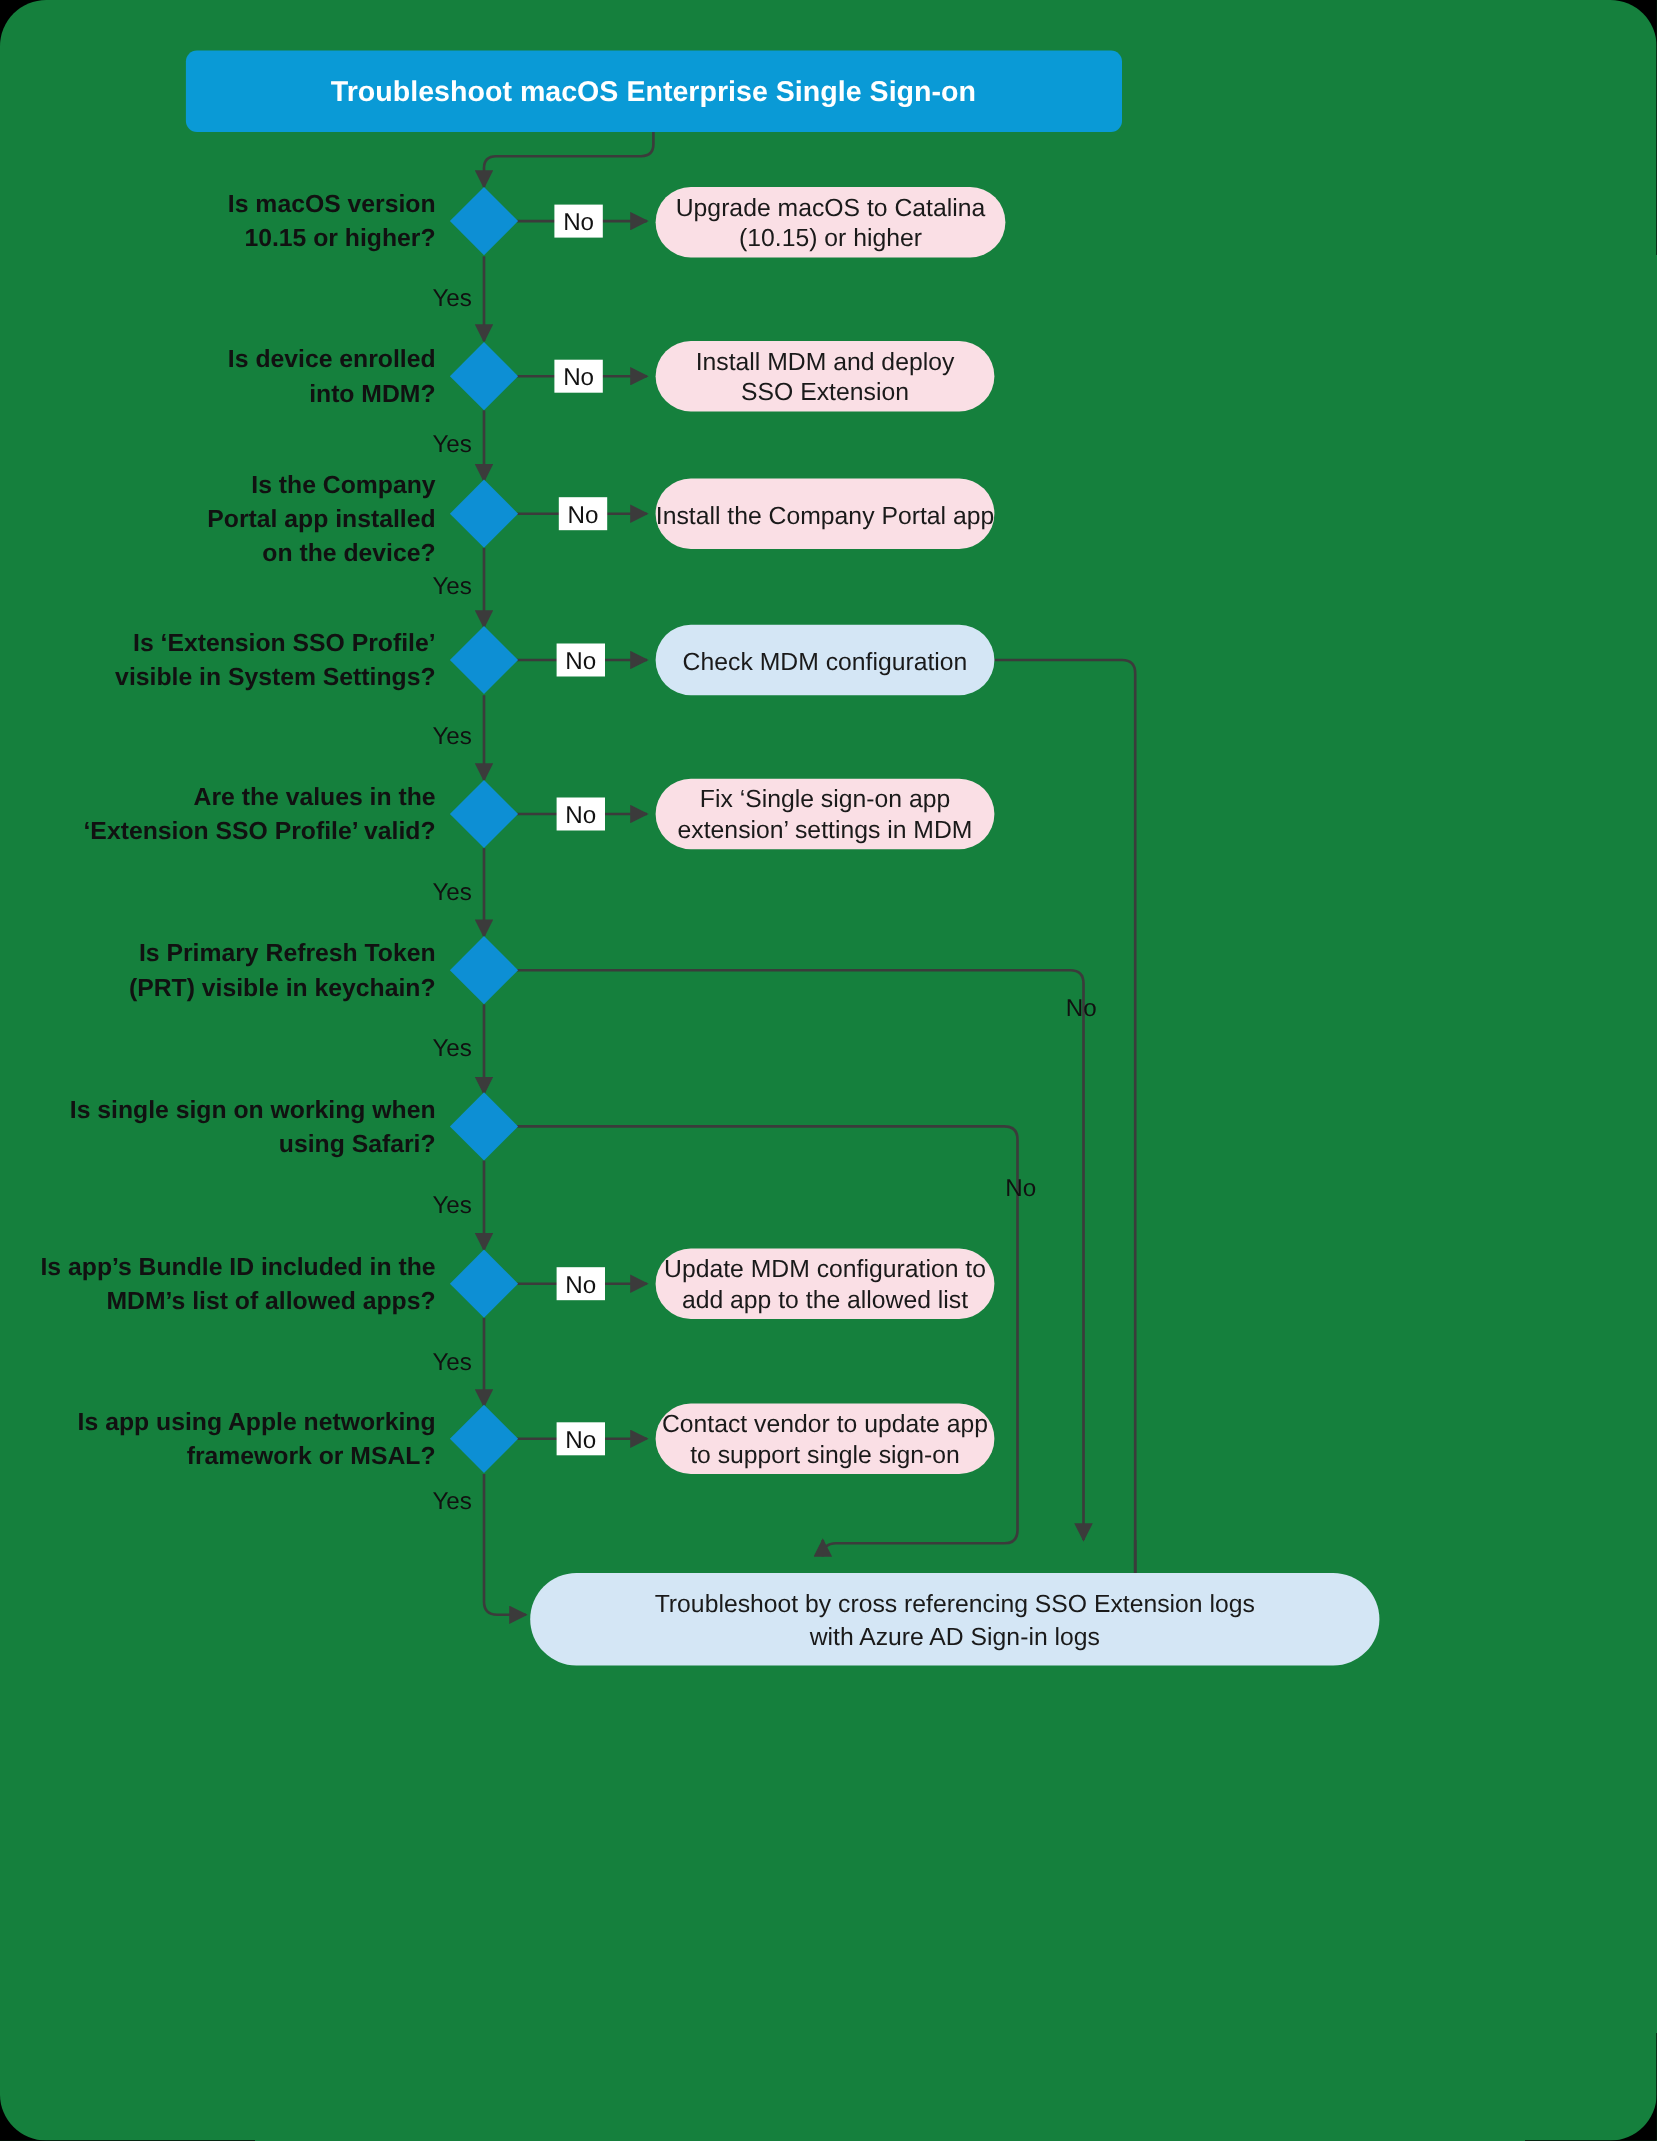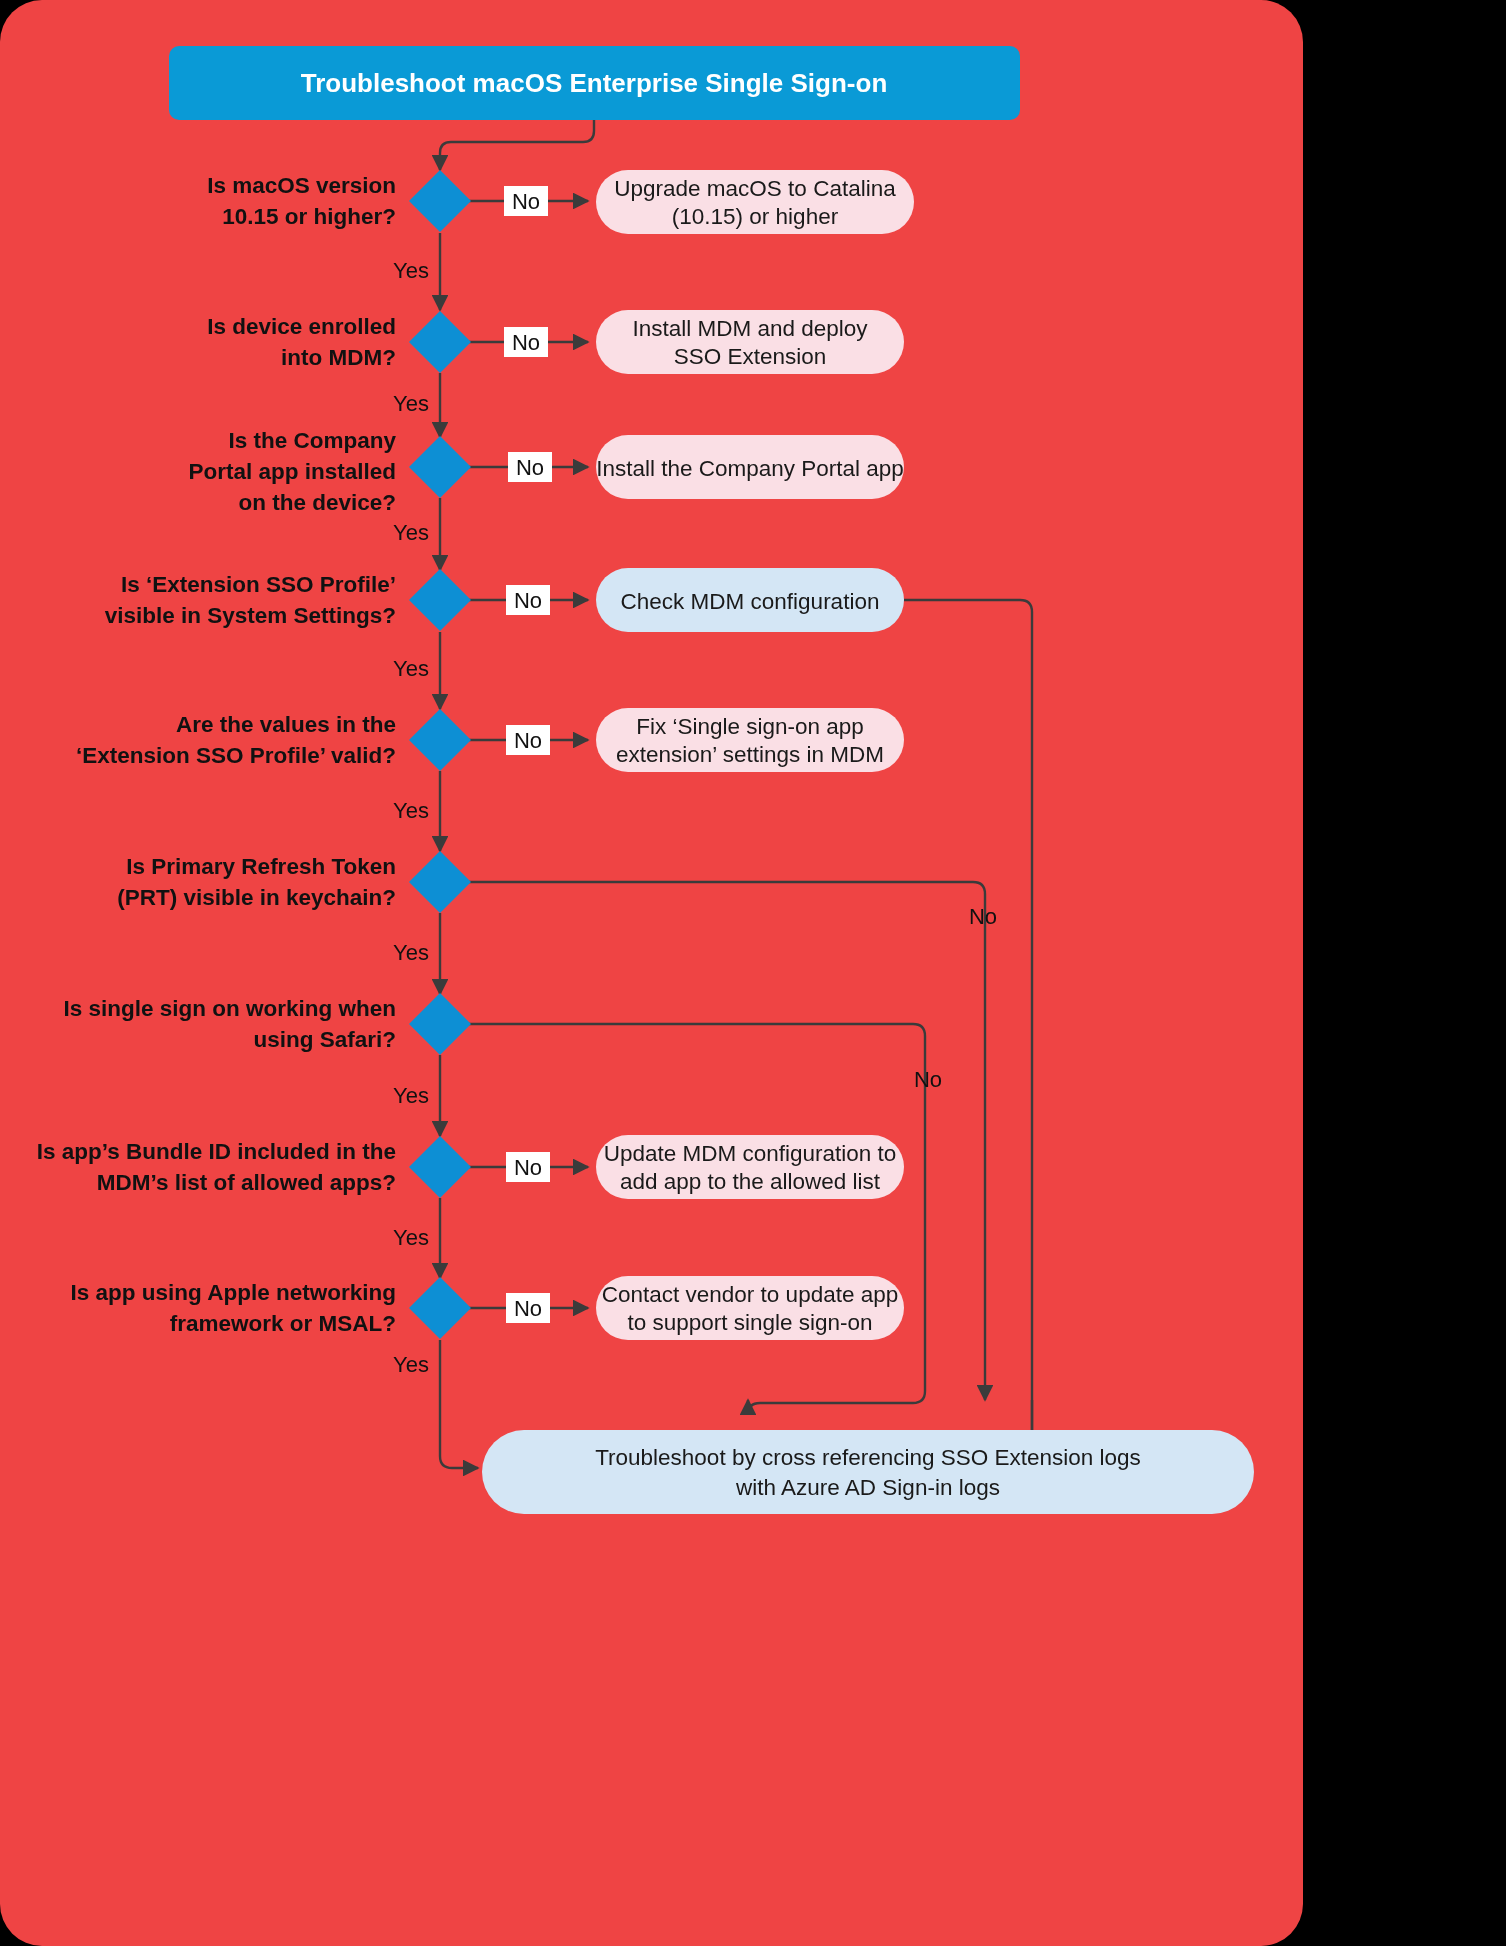"Troubleshoot macOS Enterprise Single" #page { background: #ef4444 -> #15803d; width: 1303px -> 1506px }
